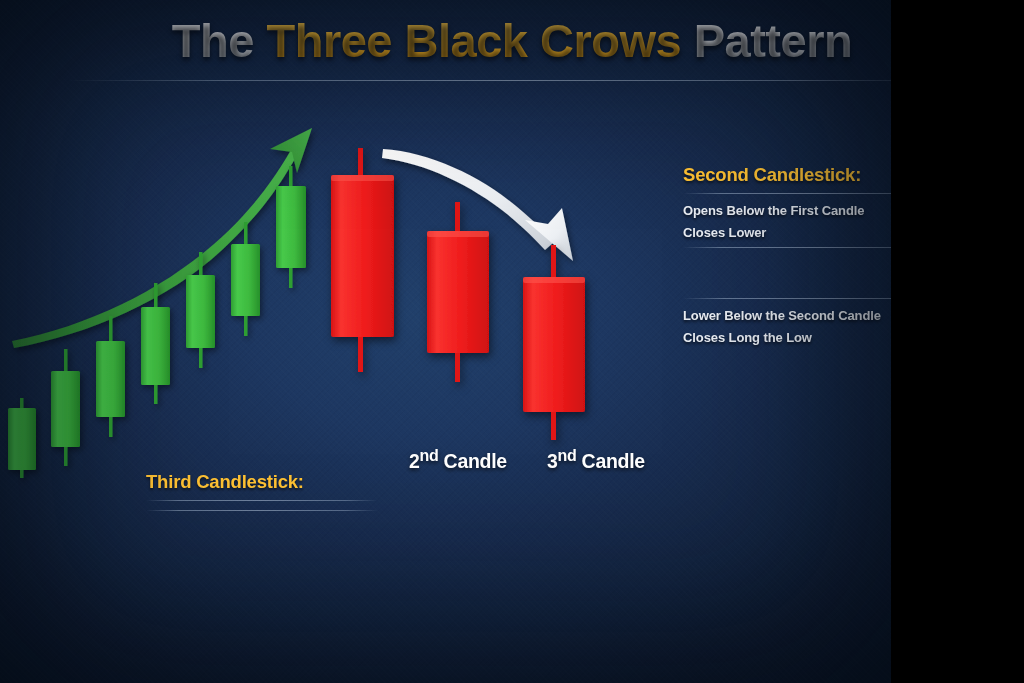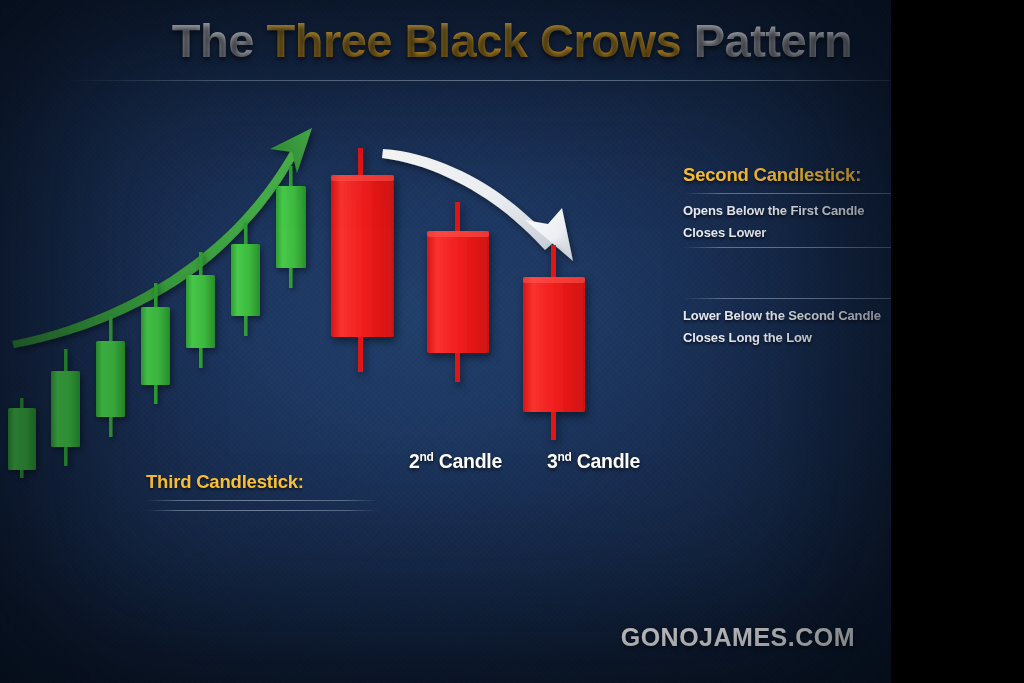"nd" .candle-label sup { font-size: 12px -> 16px }
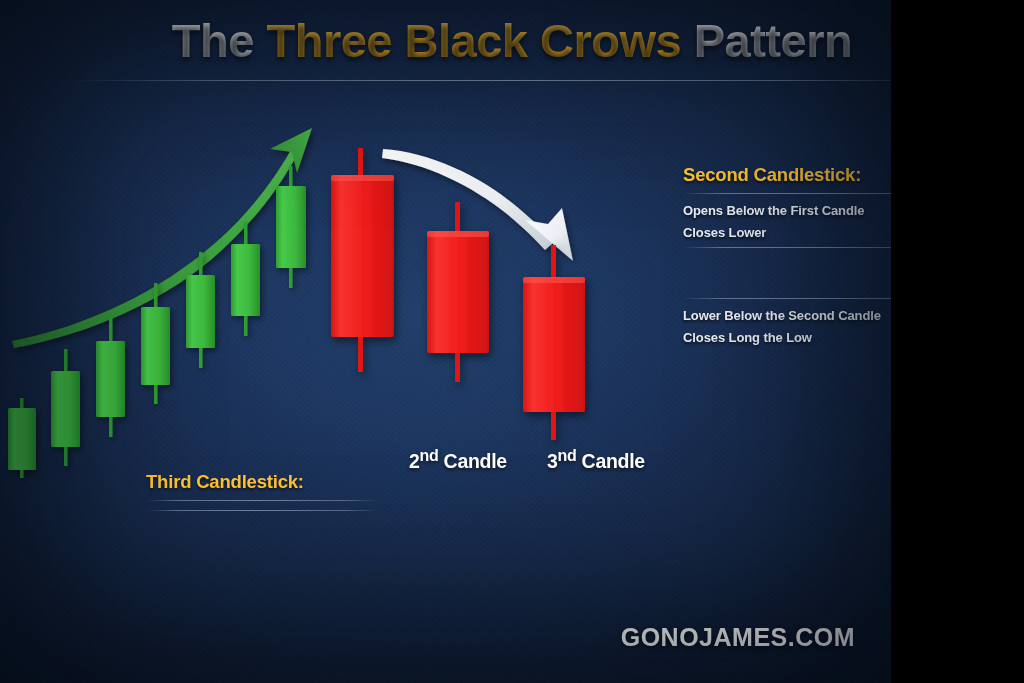"GONOJAMES.COM" div { html: <div>GONOJAMES.COM</div> -> none }
